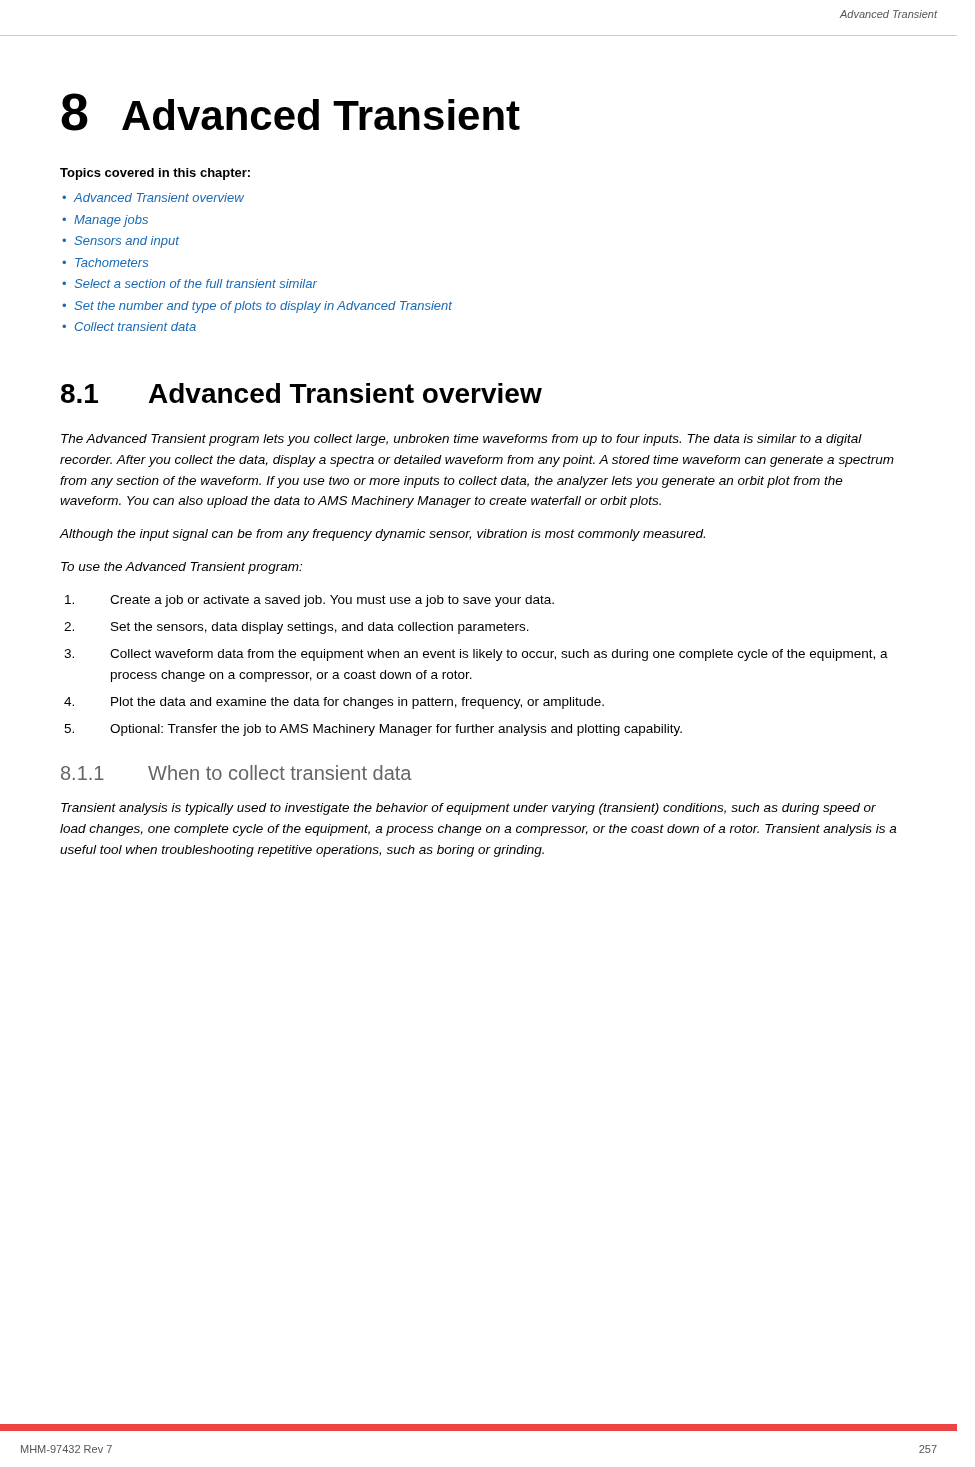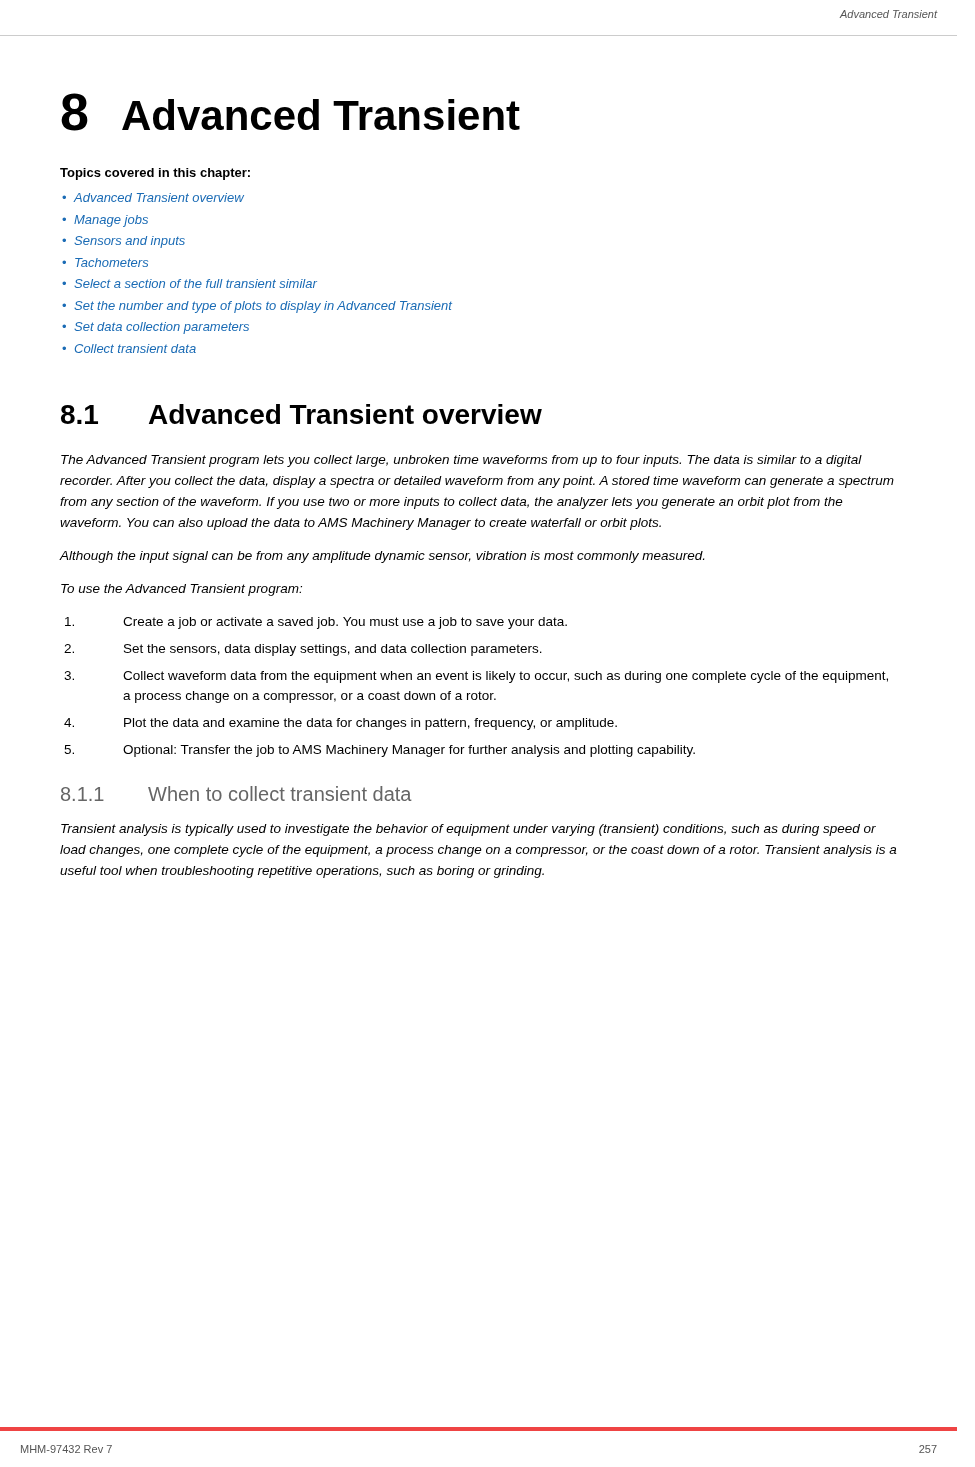"Sensors and inputs" li { text: inputs -> input }
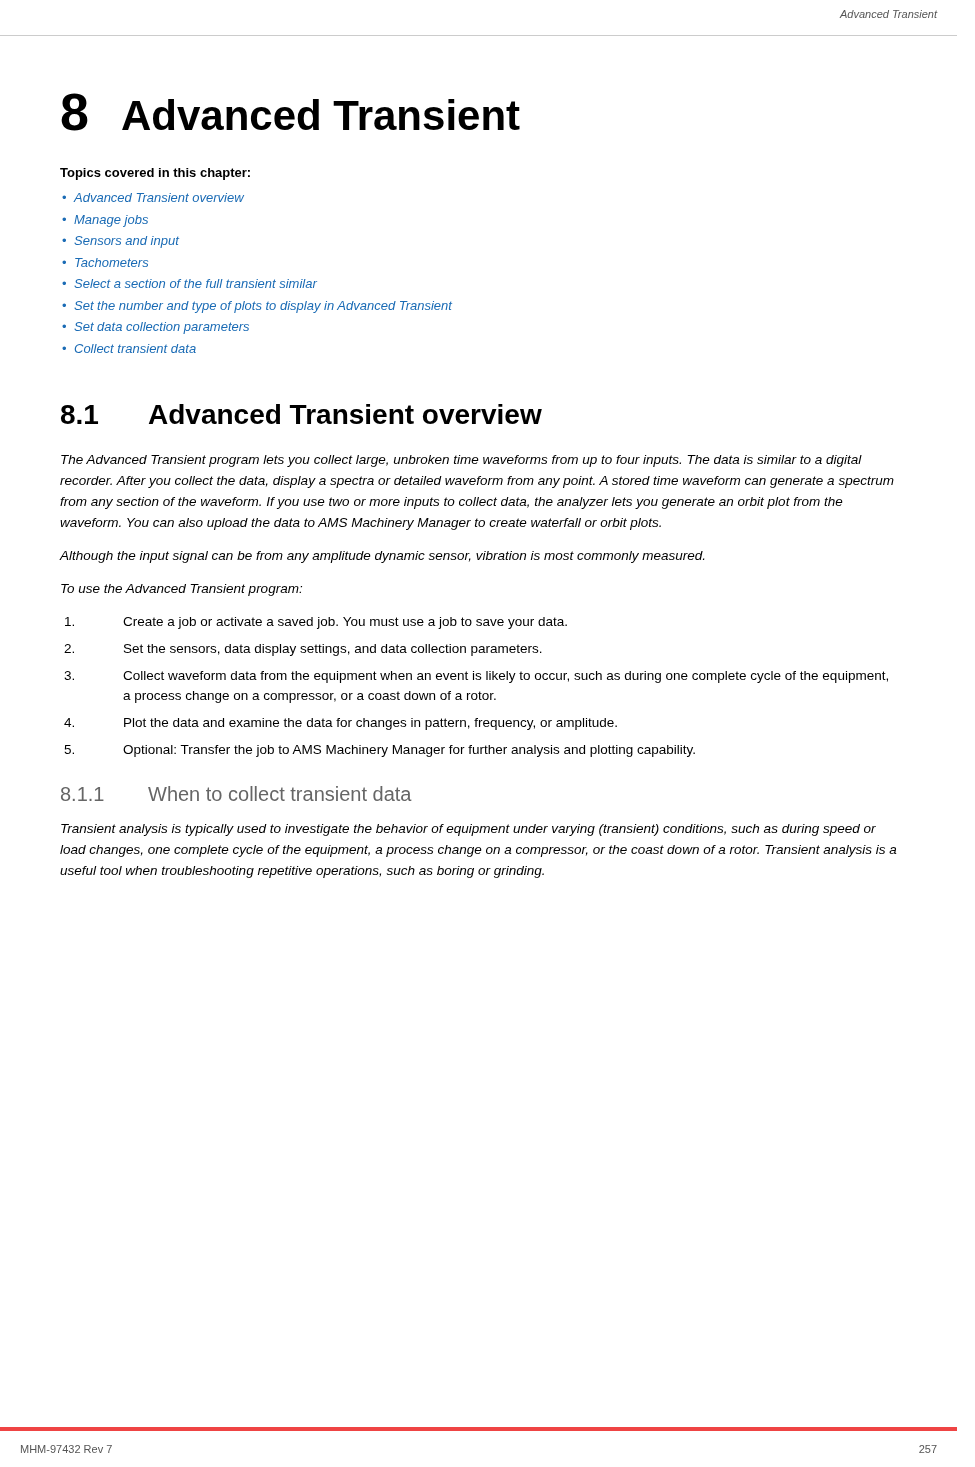"Set data collection parameters" li { html: <li>Set data collection parameters</li> -> none }
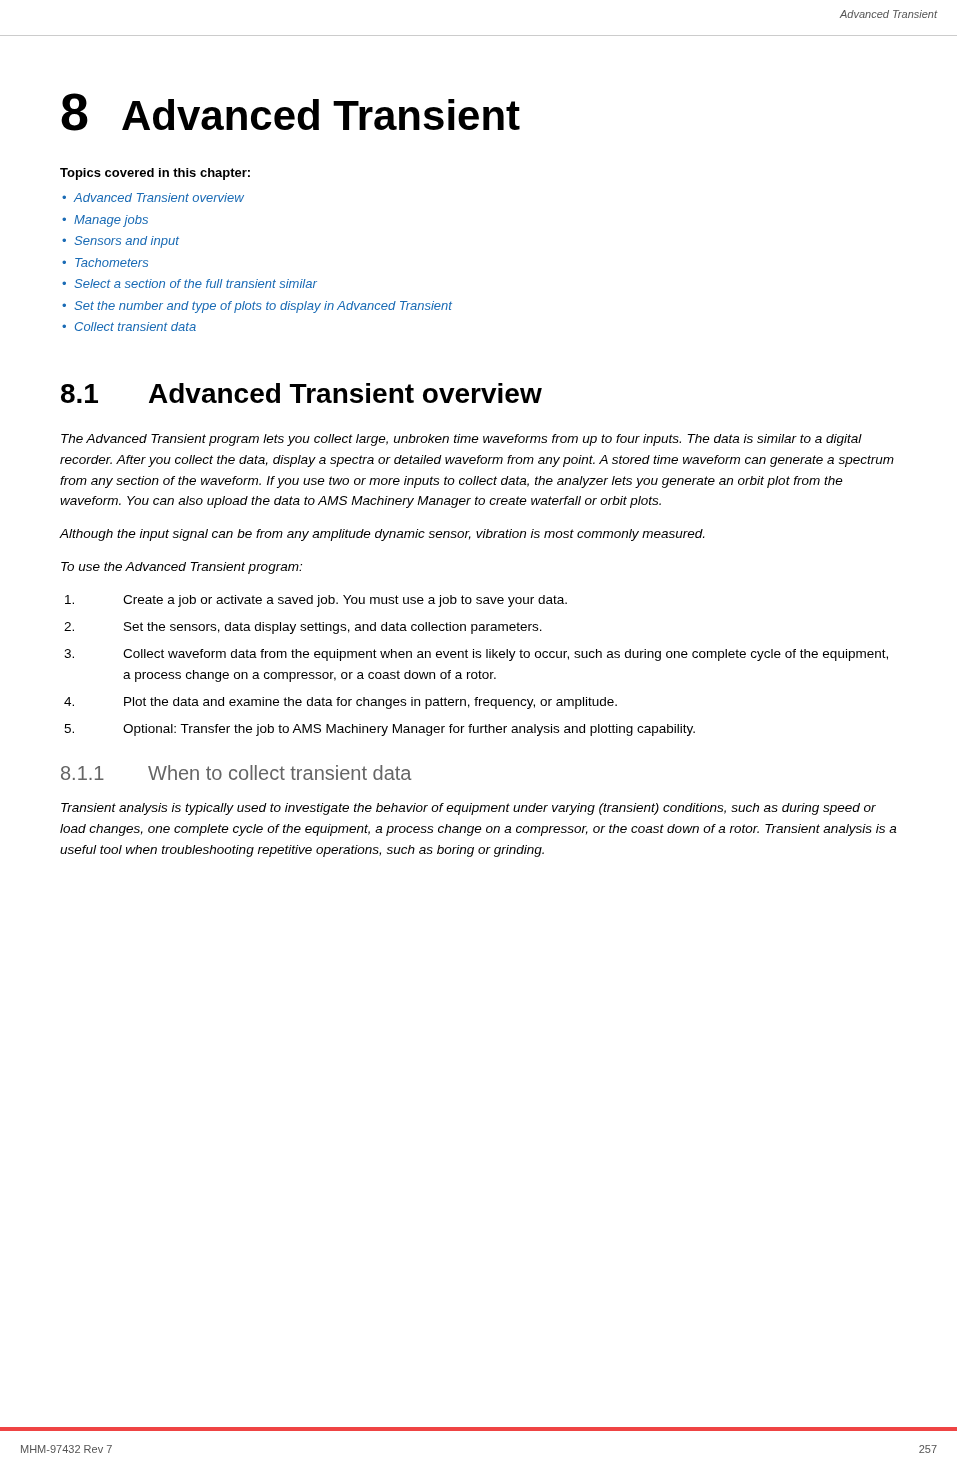"Although the input signal can" p.body-text { text: amplitude -> frequency }
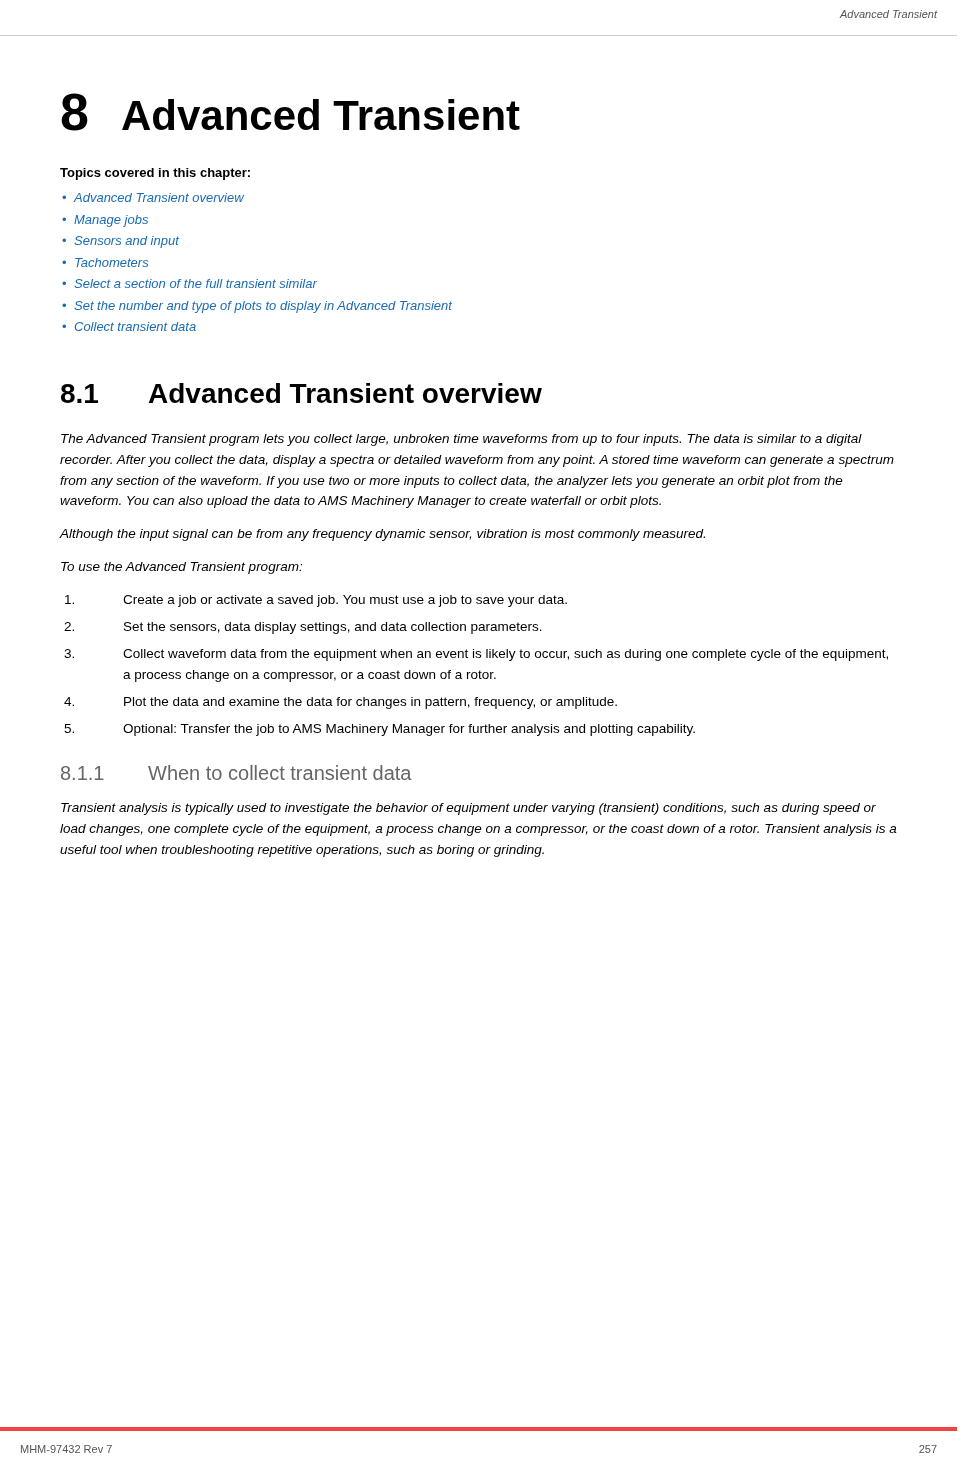"Create a job or activate" .list-content { margin-left: 13px -> none }
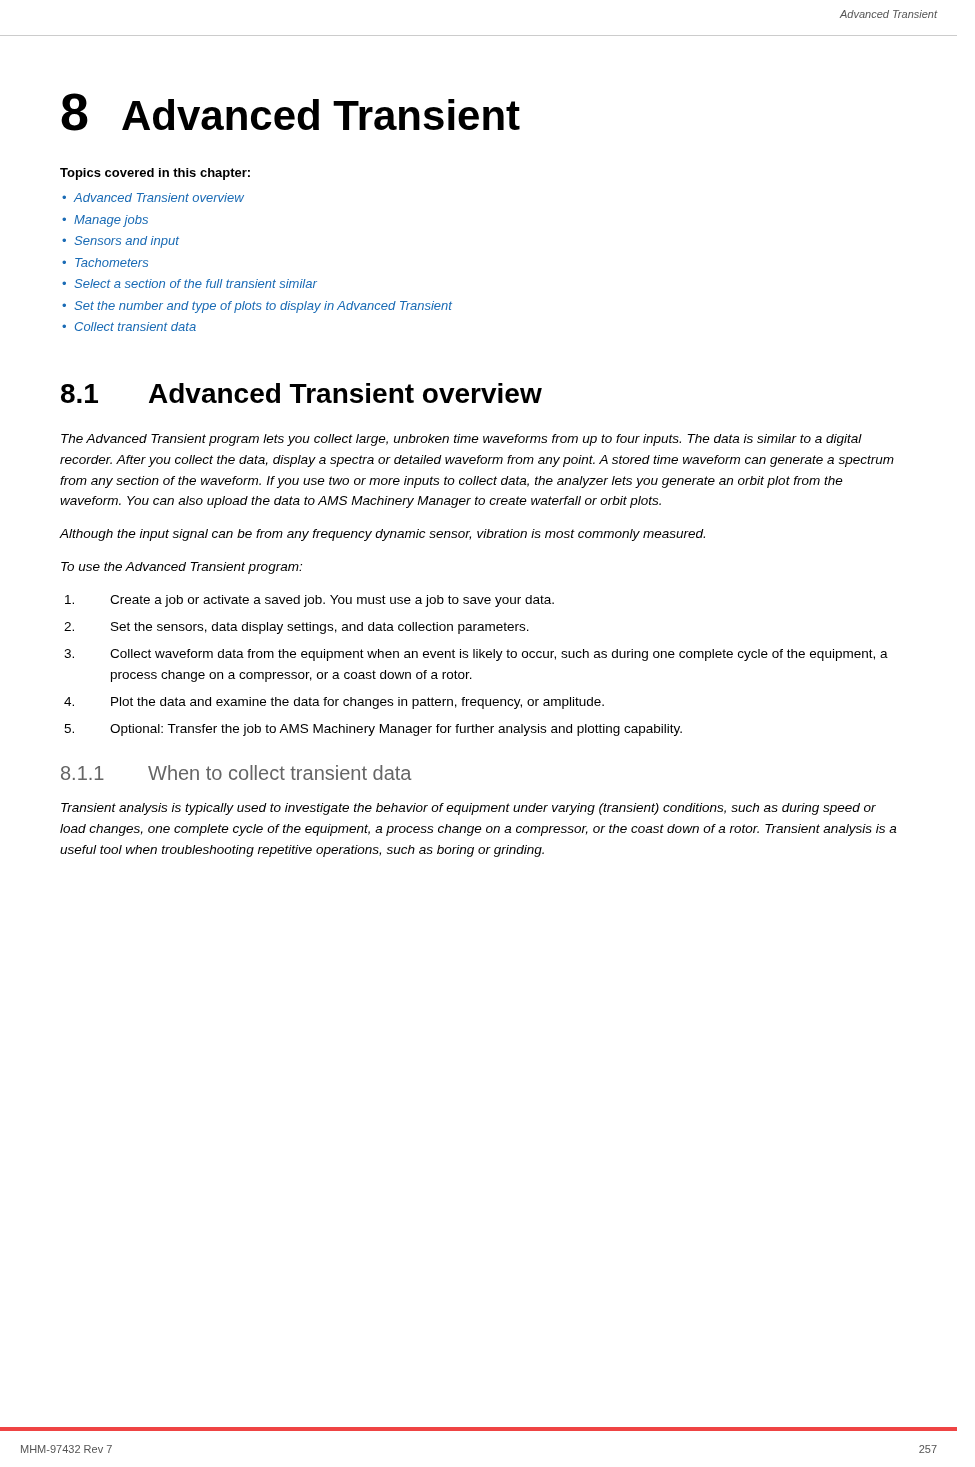"MHM-97432 Rev 7" .footer { border-top: 4px solid #ef4444 -> 7px solid #ef4444 }
